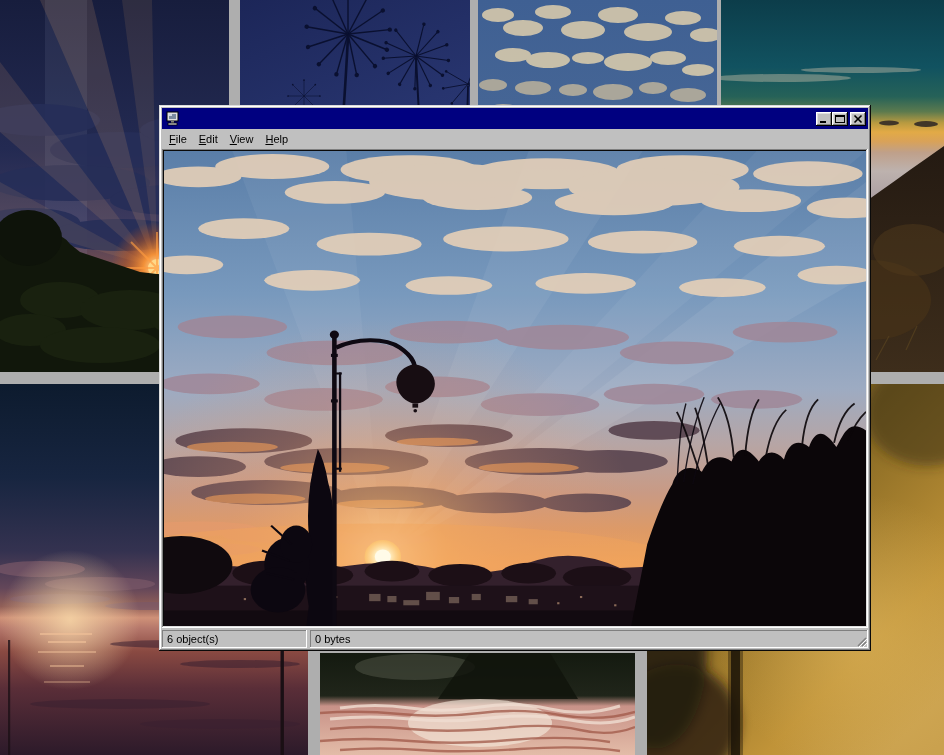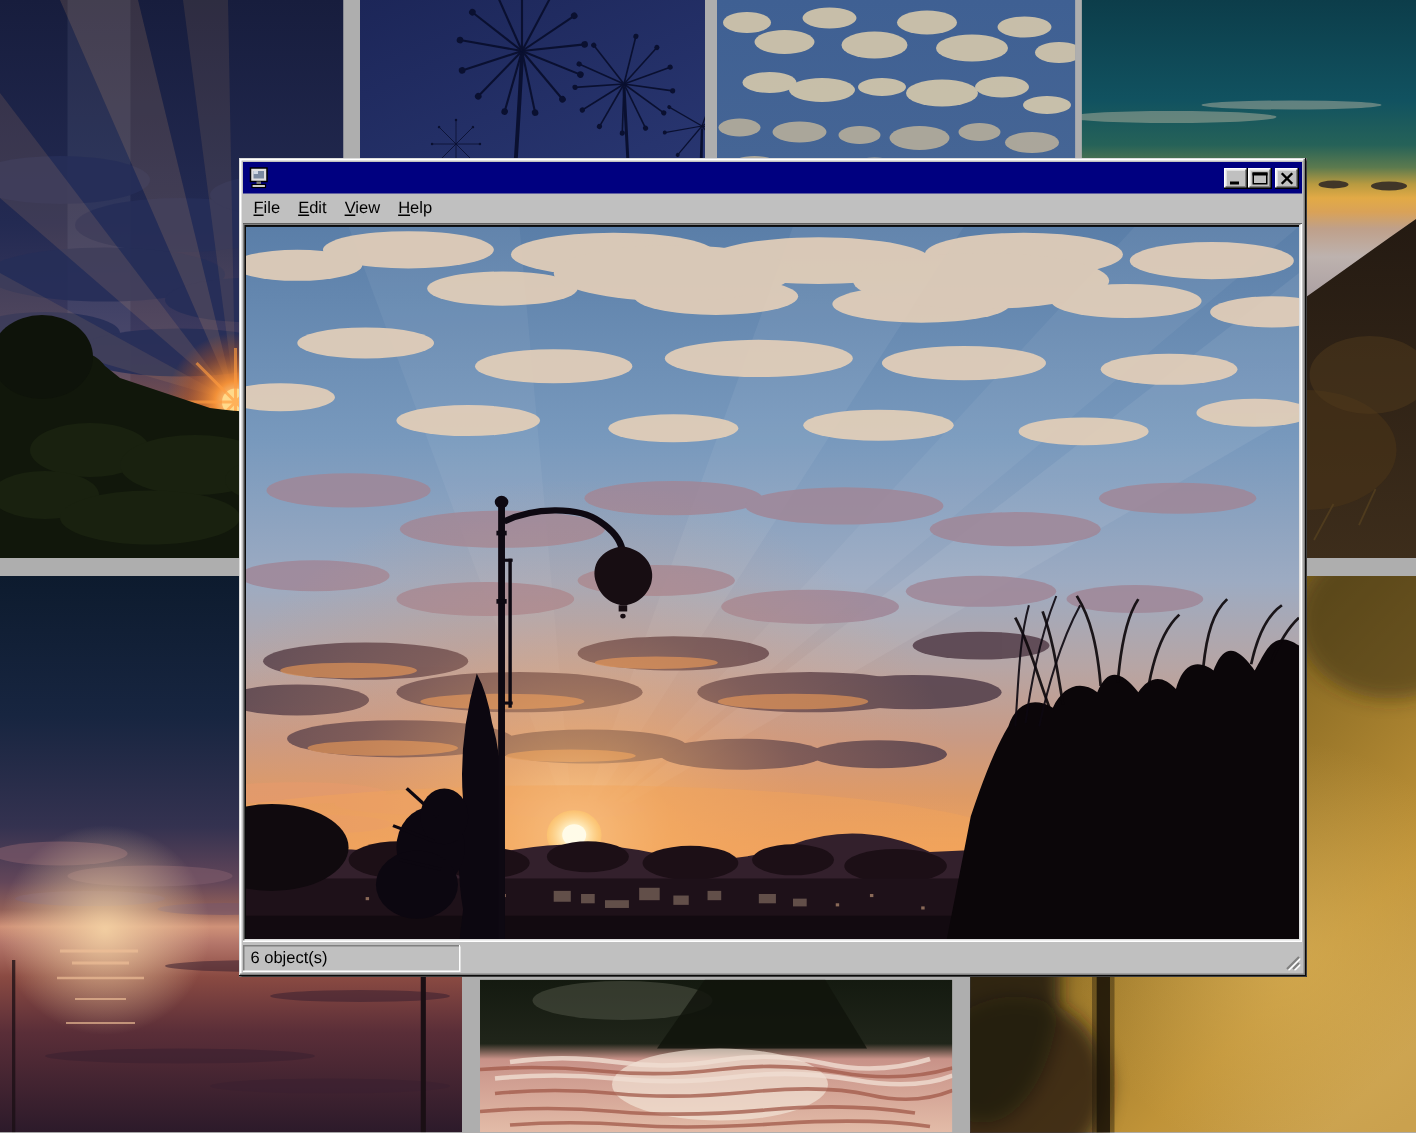"0 bytes" div.spanel { html: none -> <div> <span>0 bytes</span> </div> }
